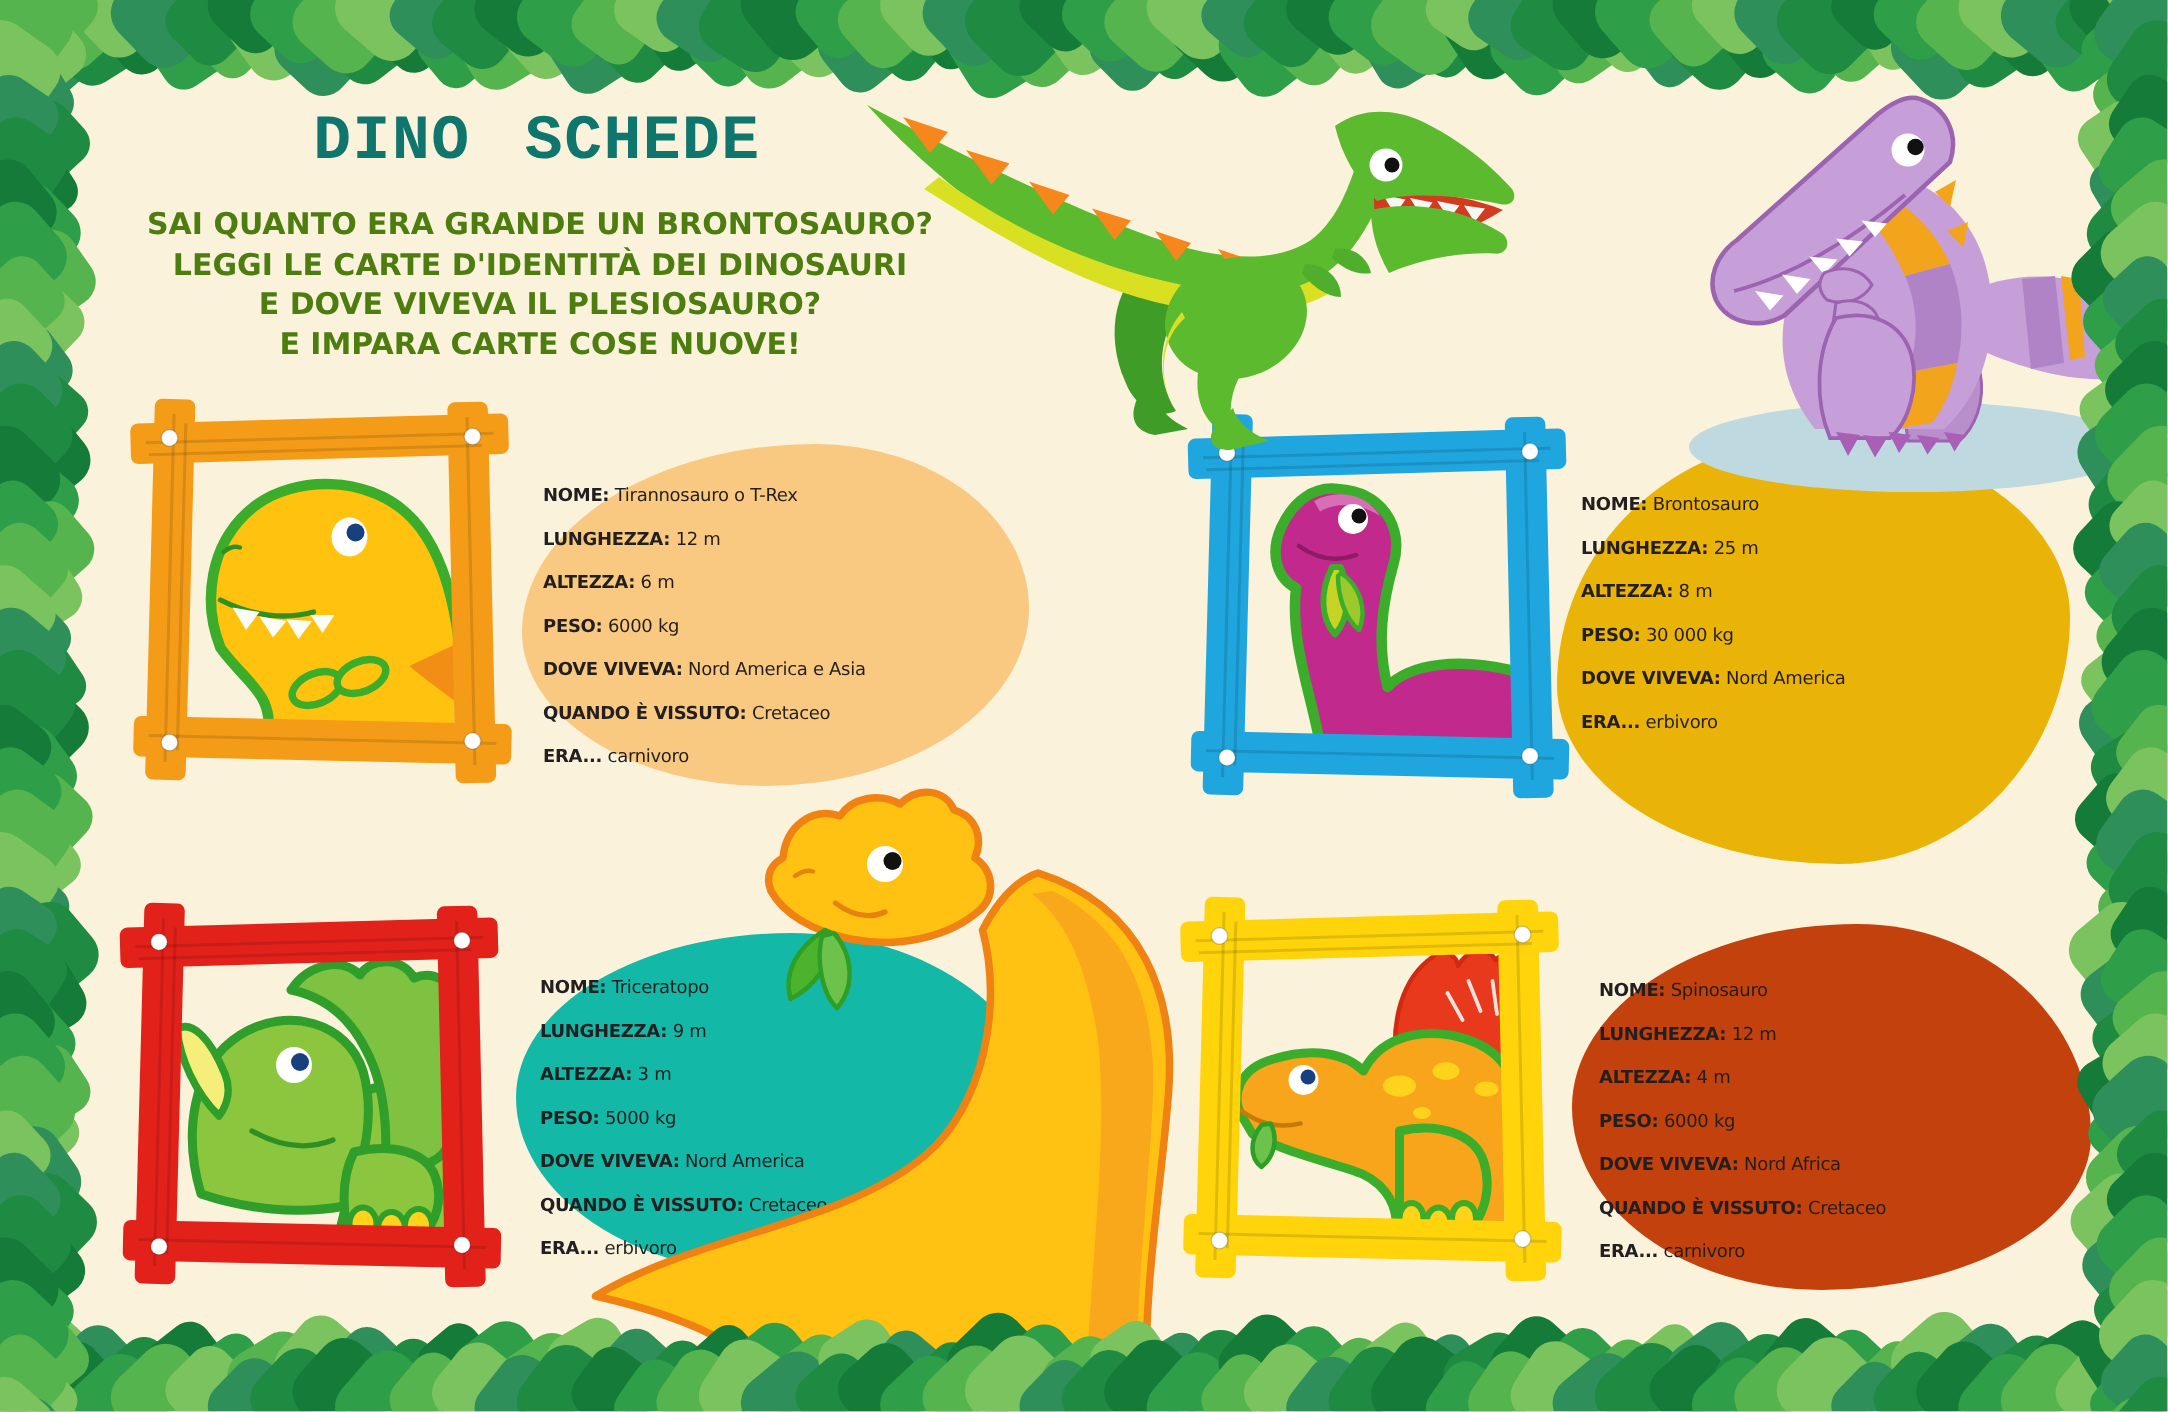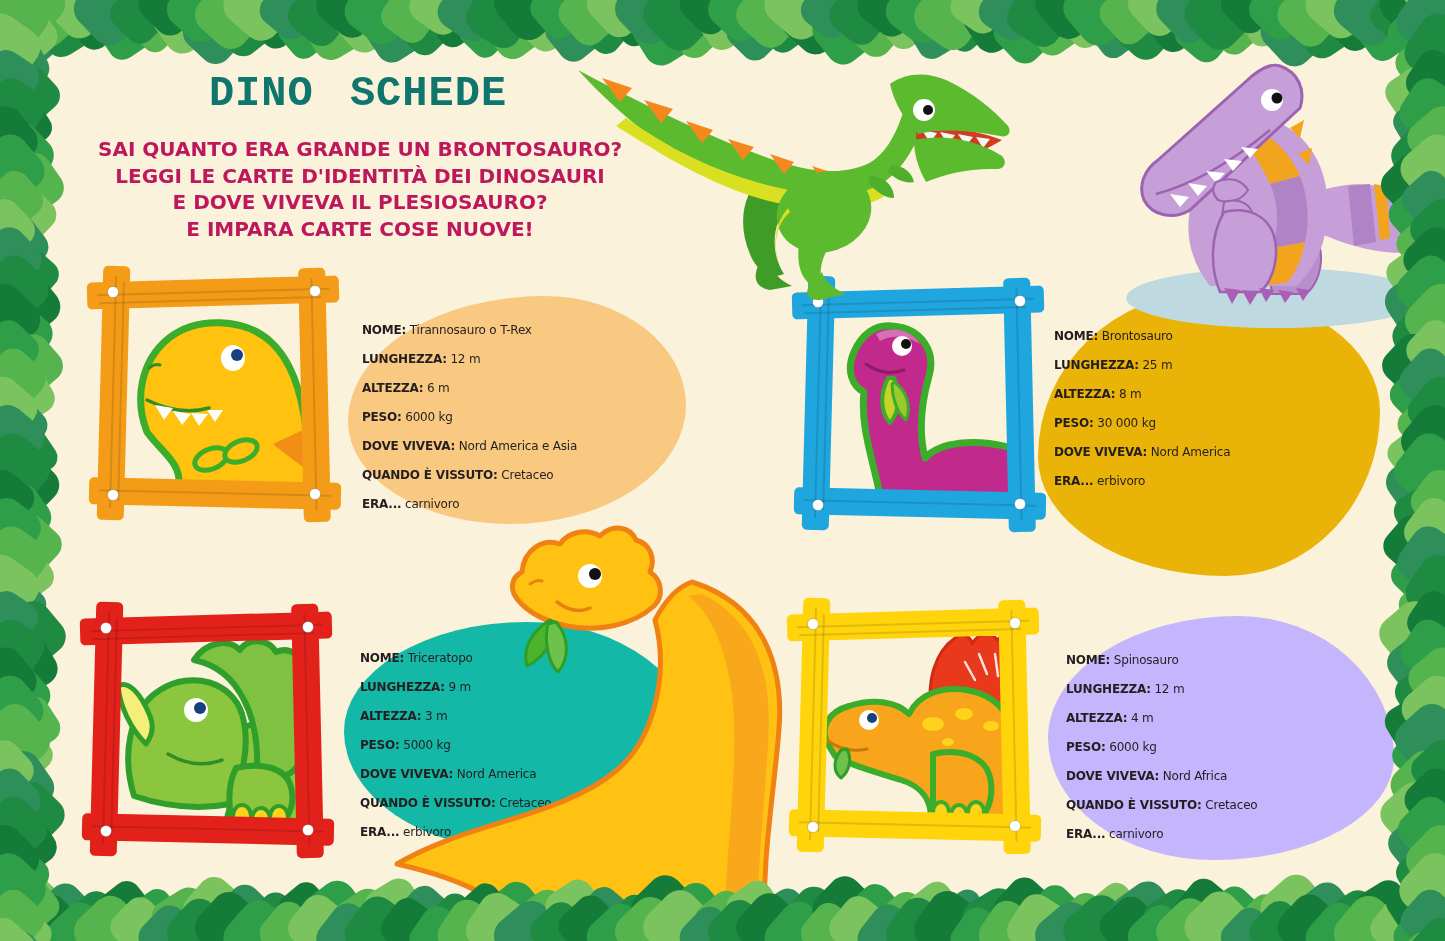"SAI QUANTO ERA GRANDE UN" .hdr-sub { color: #be185d -> #4d7c0f }
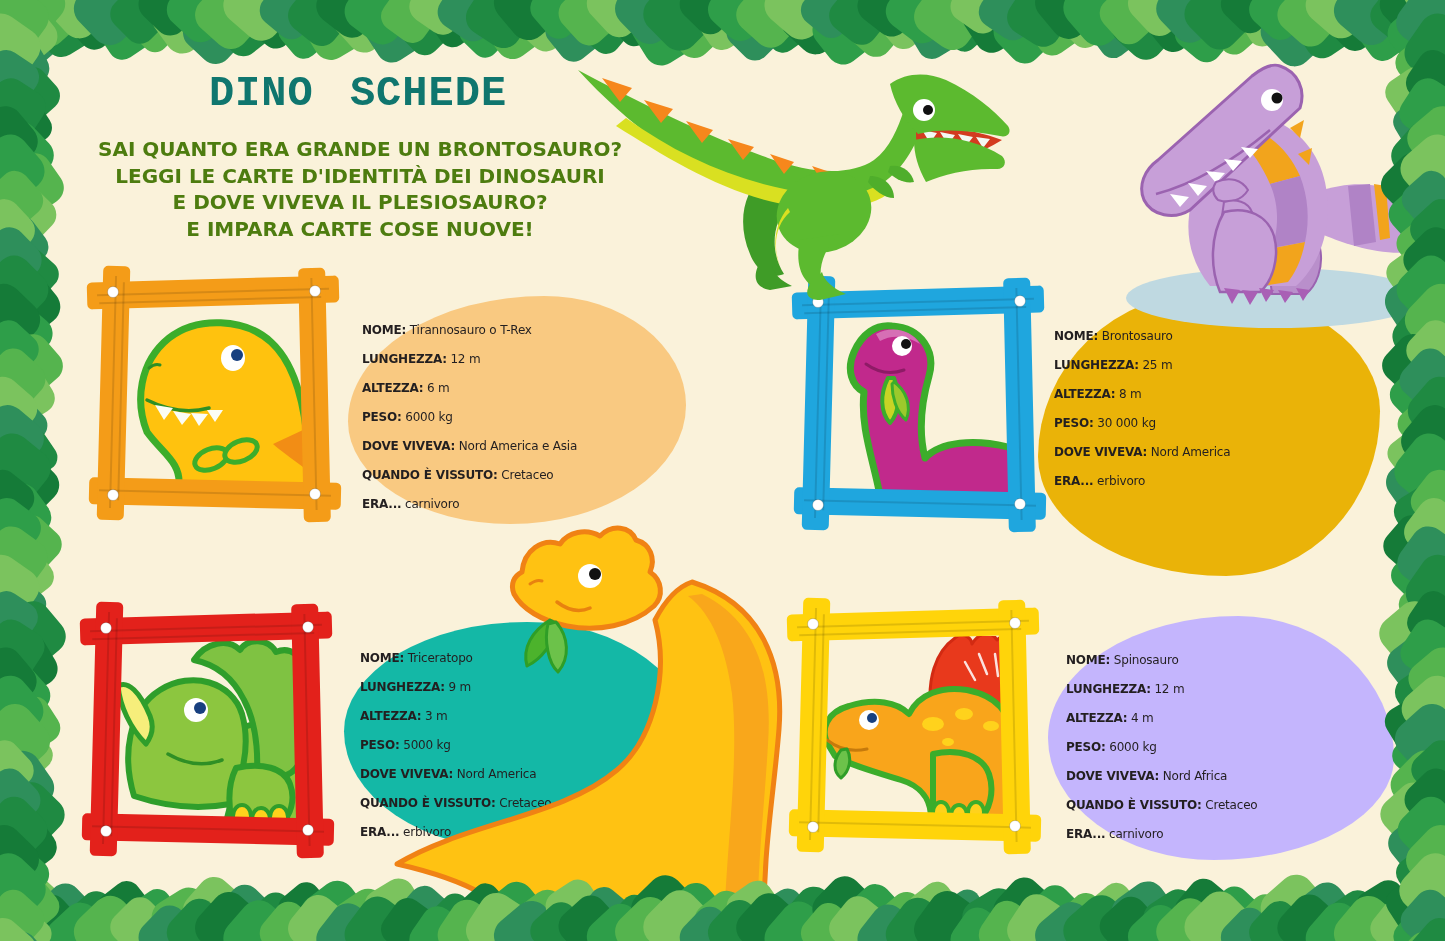"NOME: Spinosauro" div.blob { background: #c4b5fd -> #c2410c }
